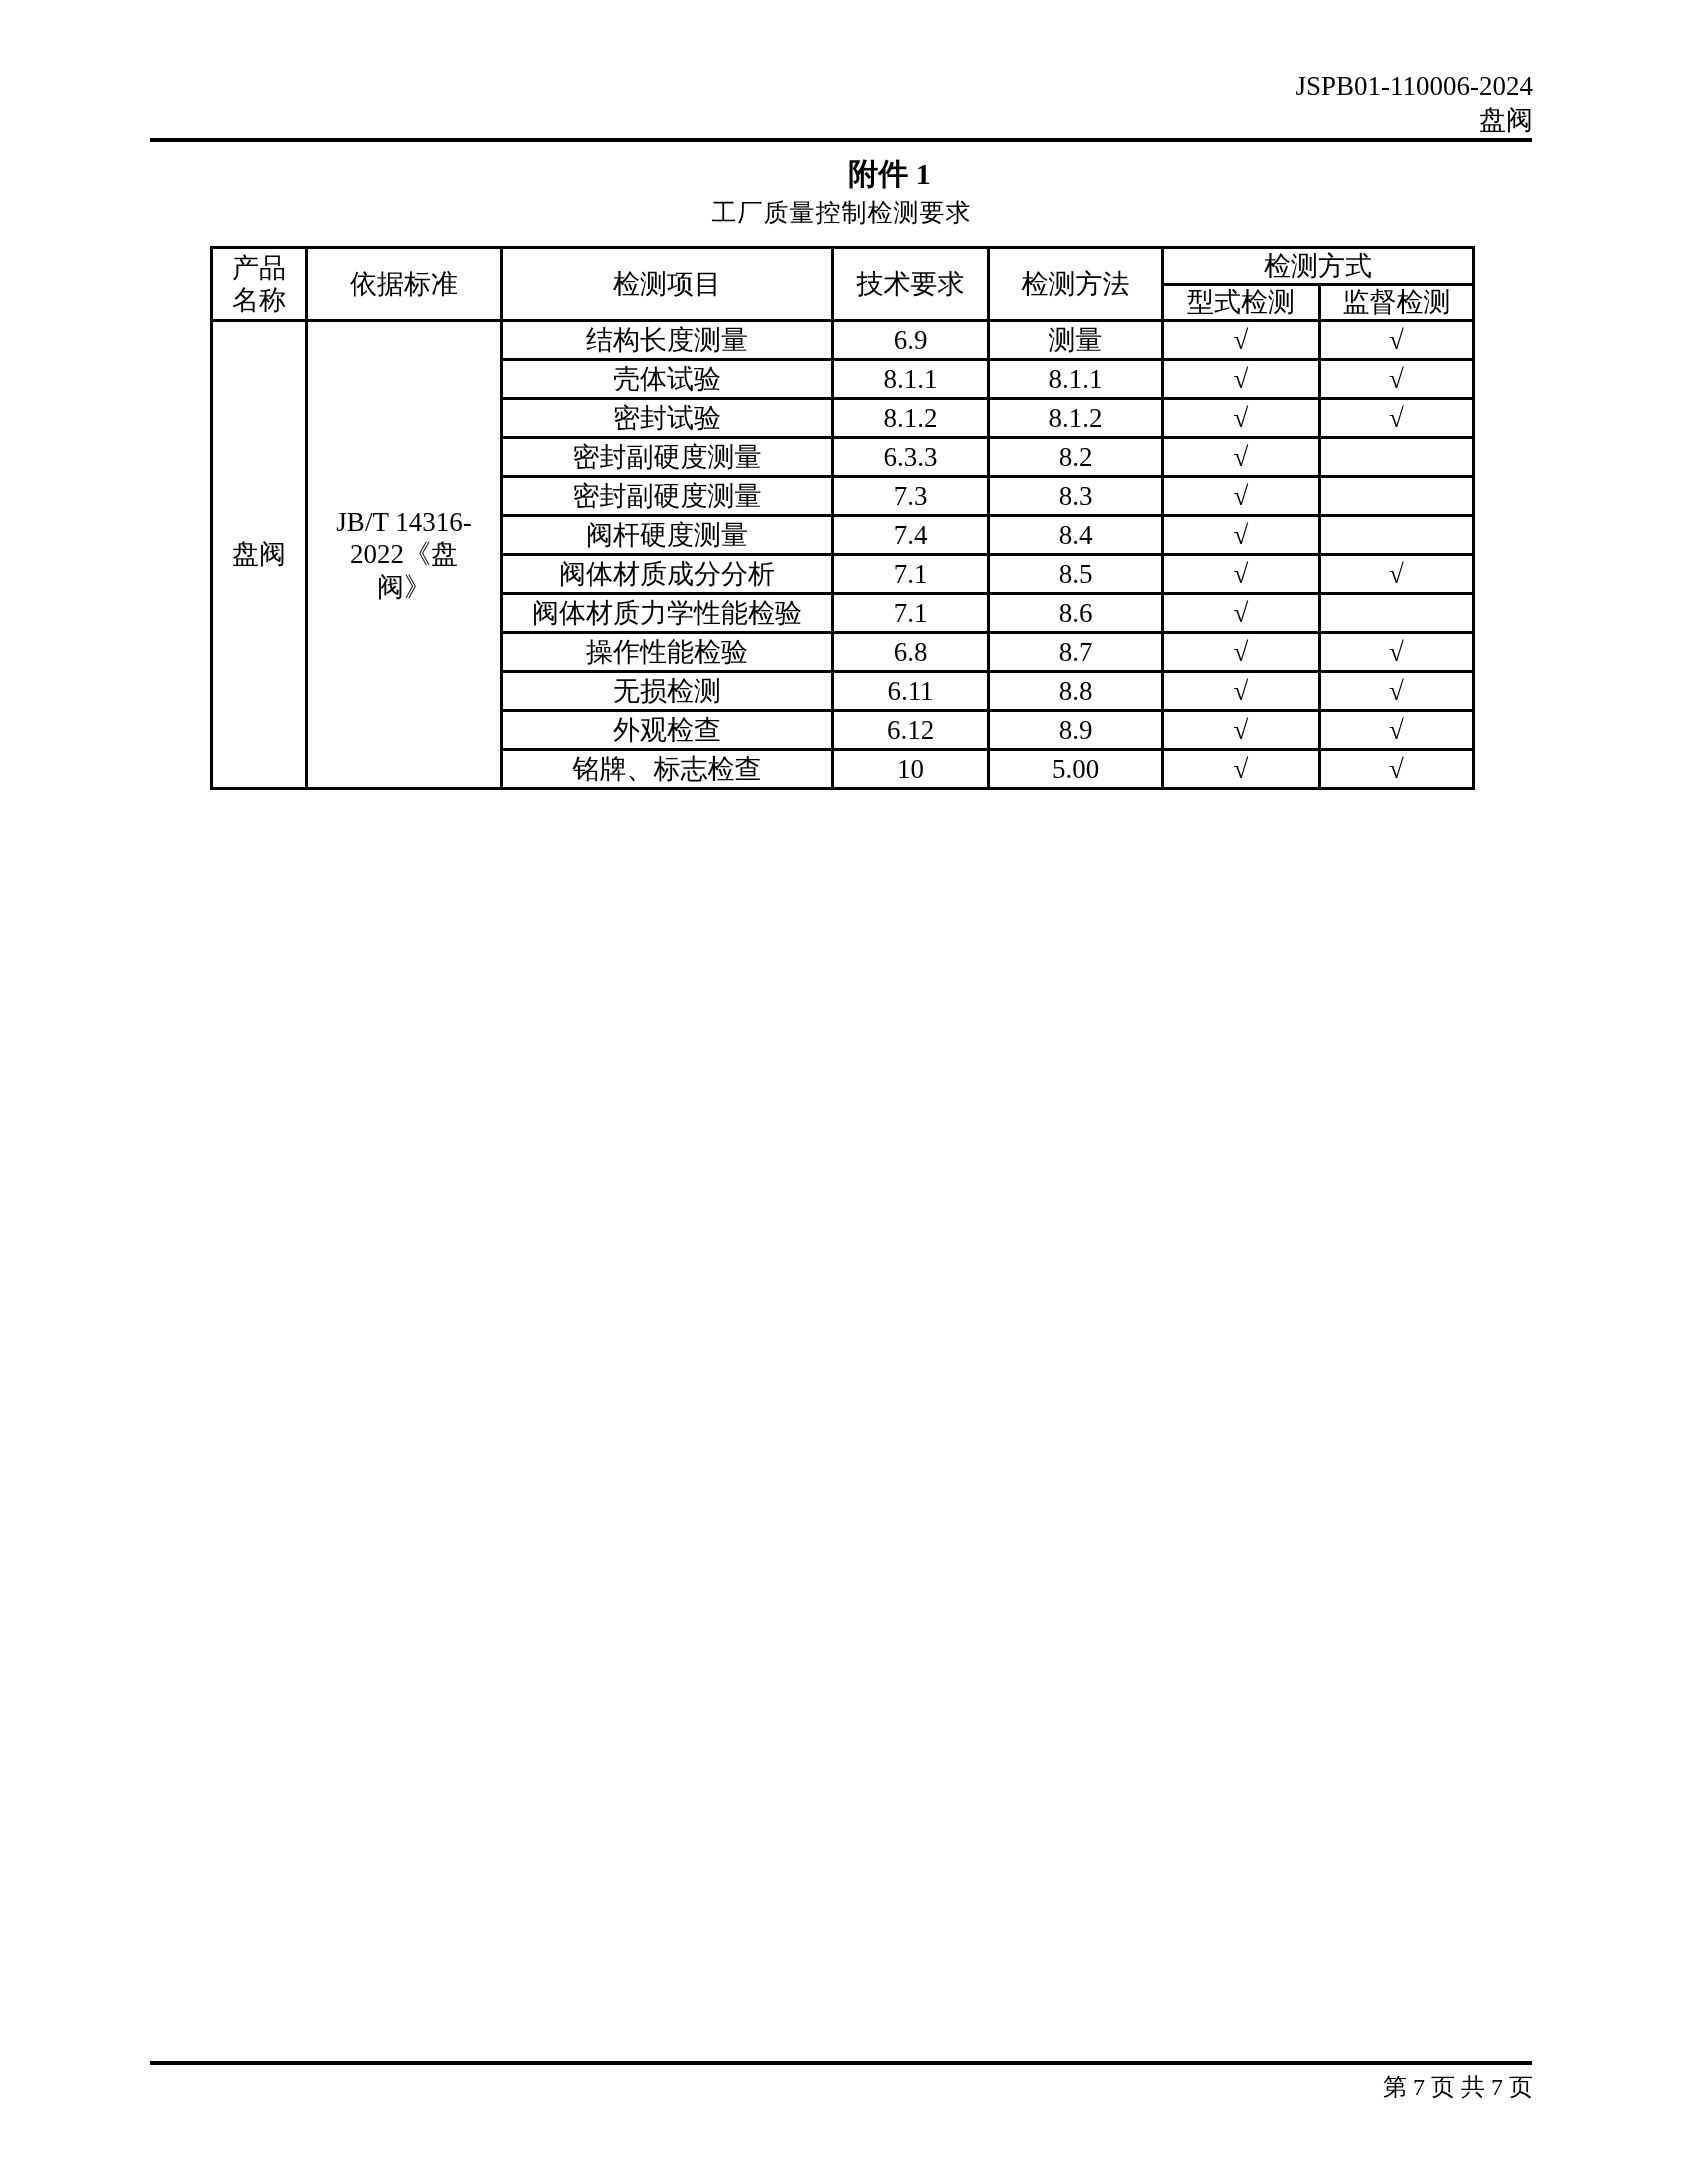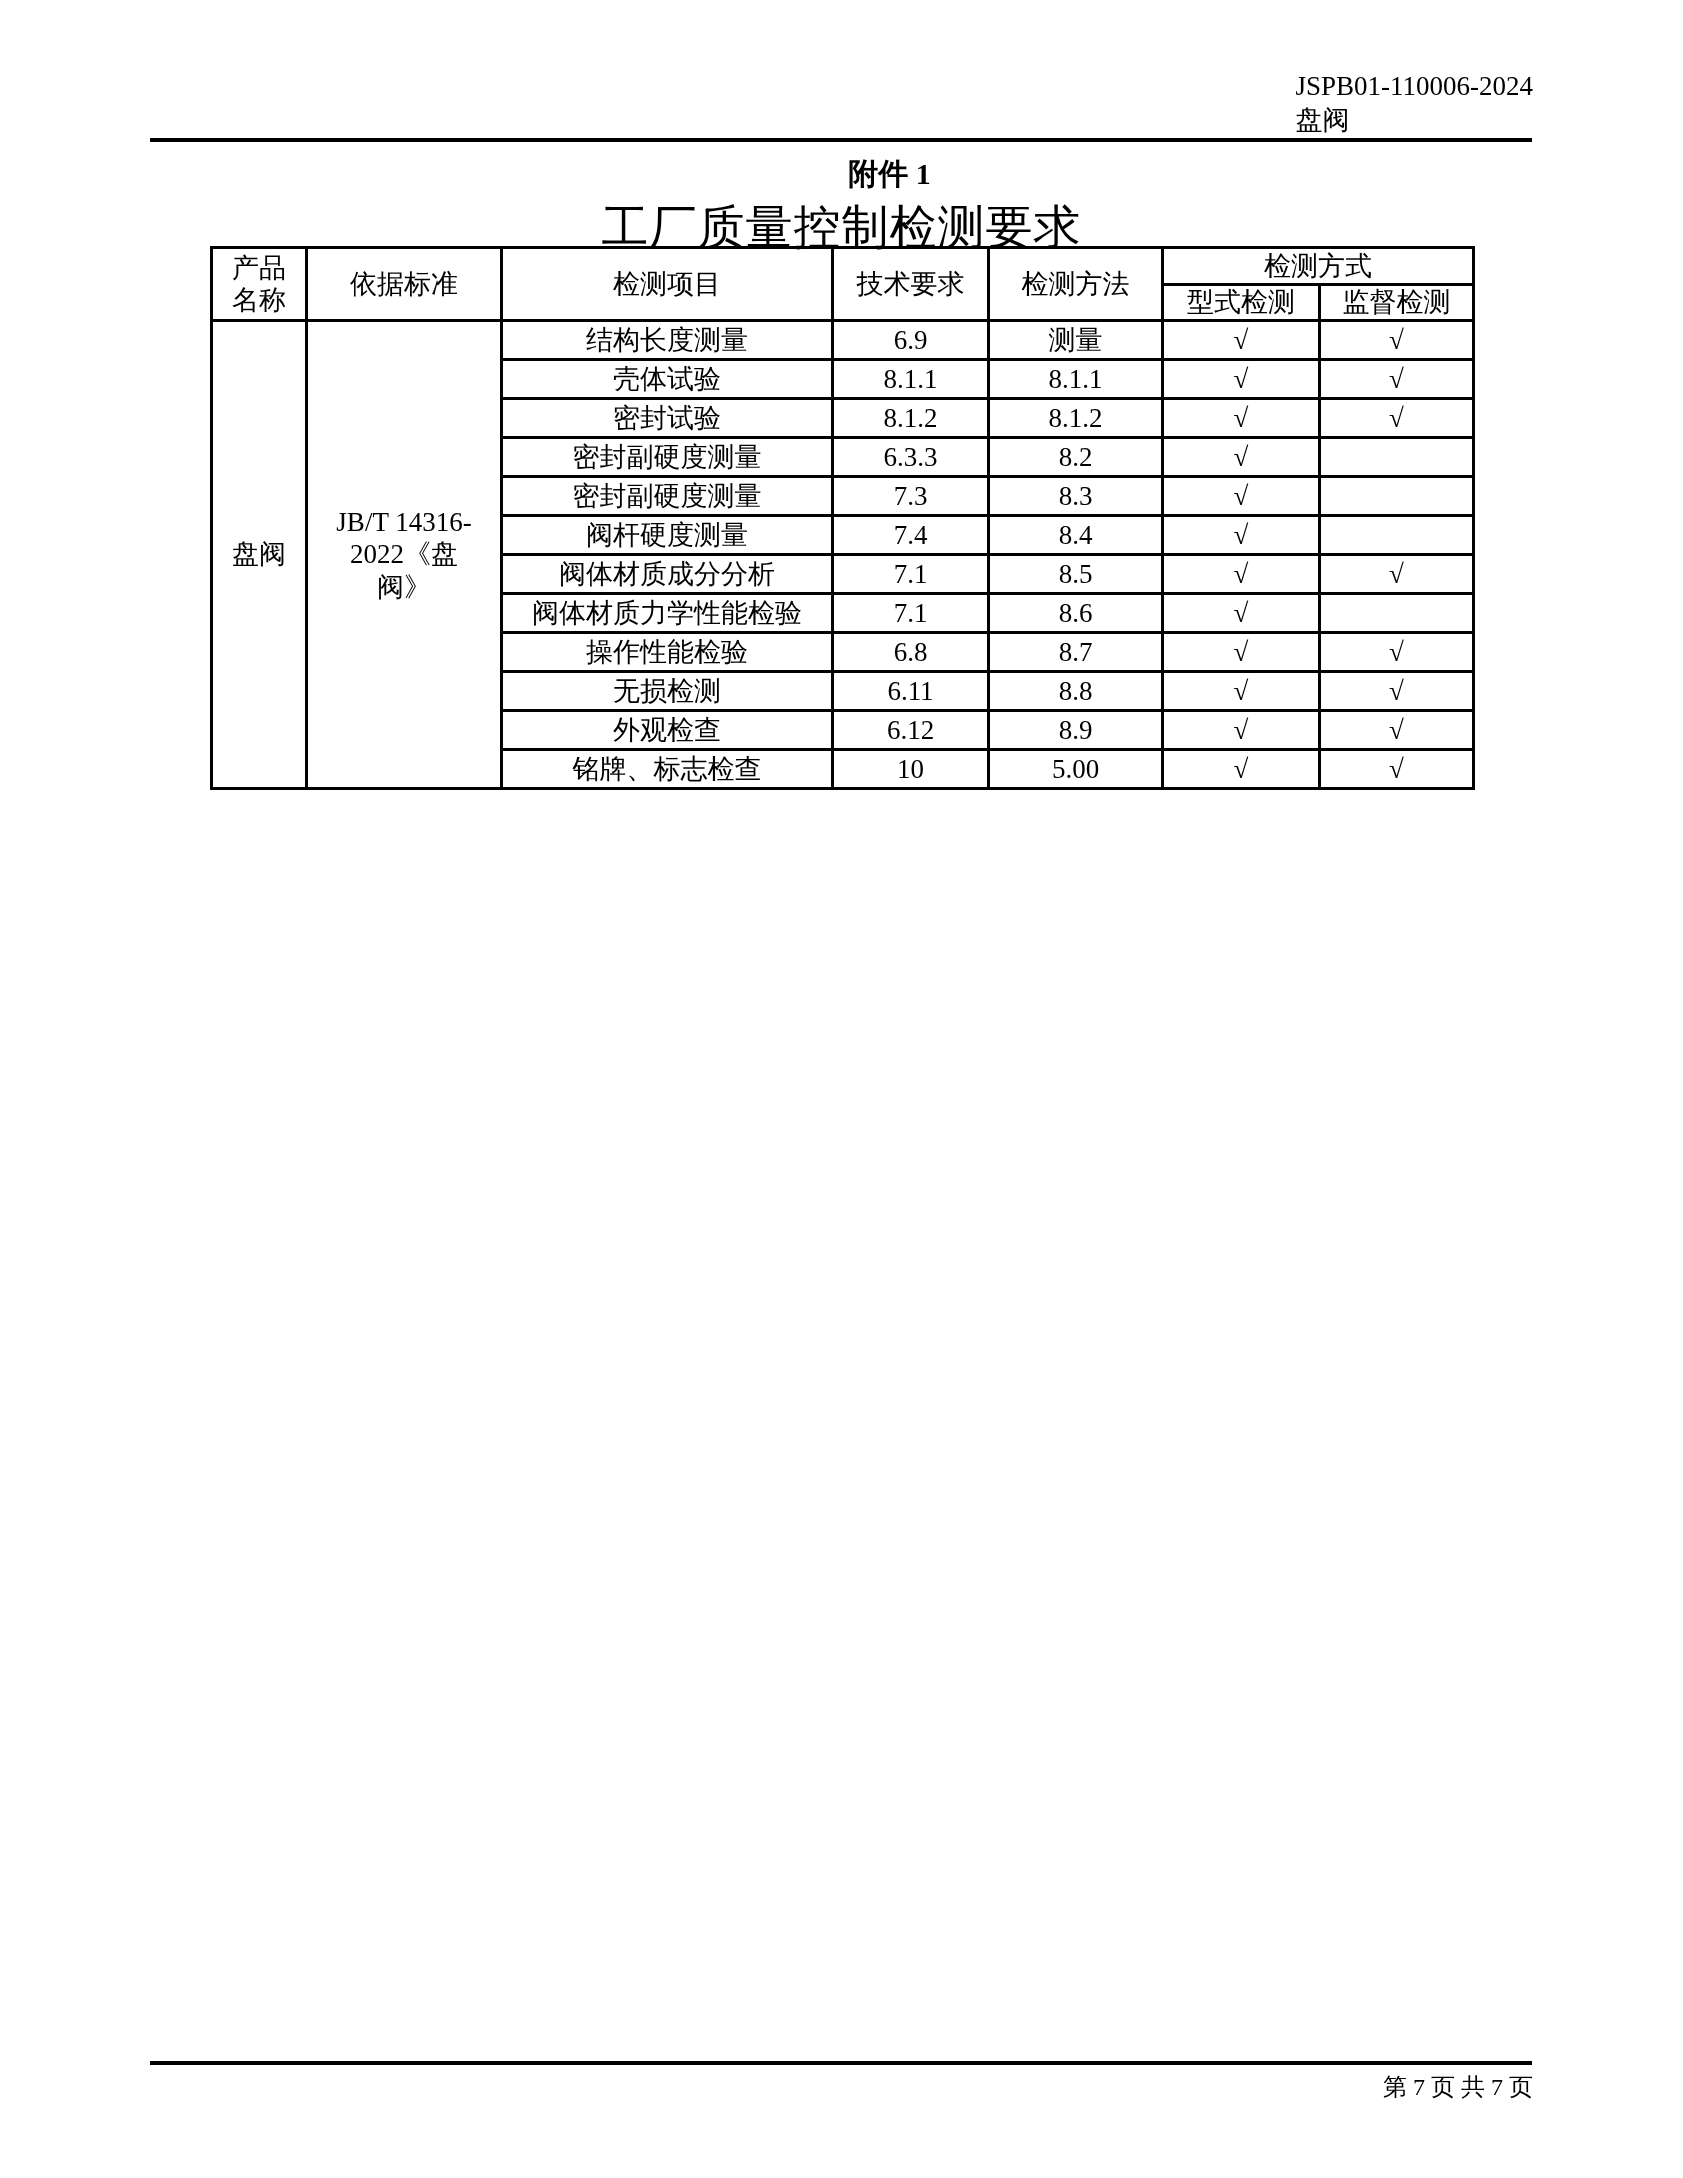"JSPB01-110006-2024" .doc-header { text-align: none -> right }
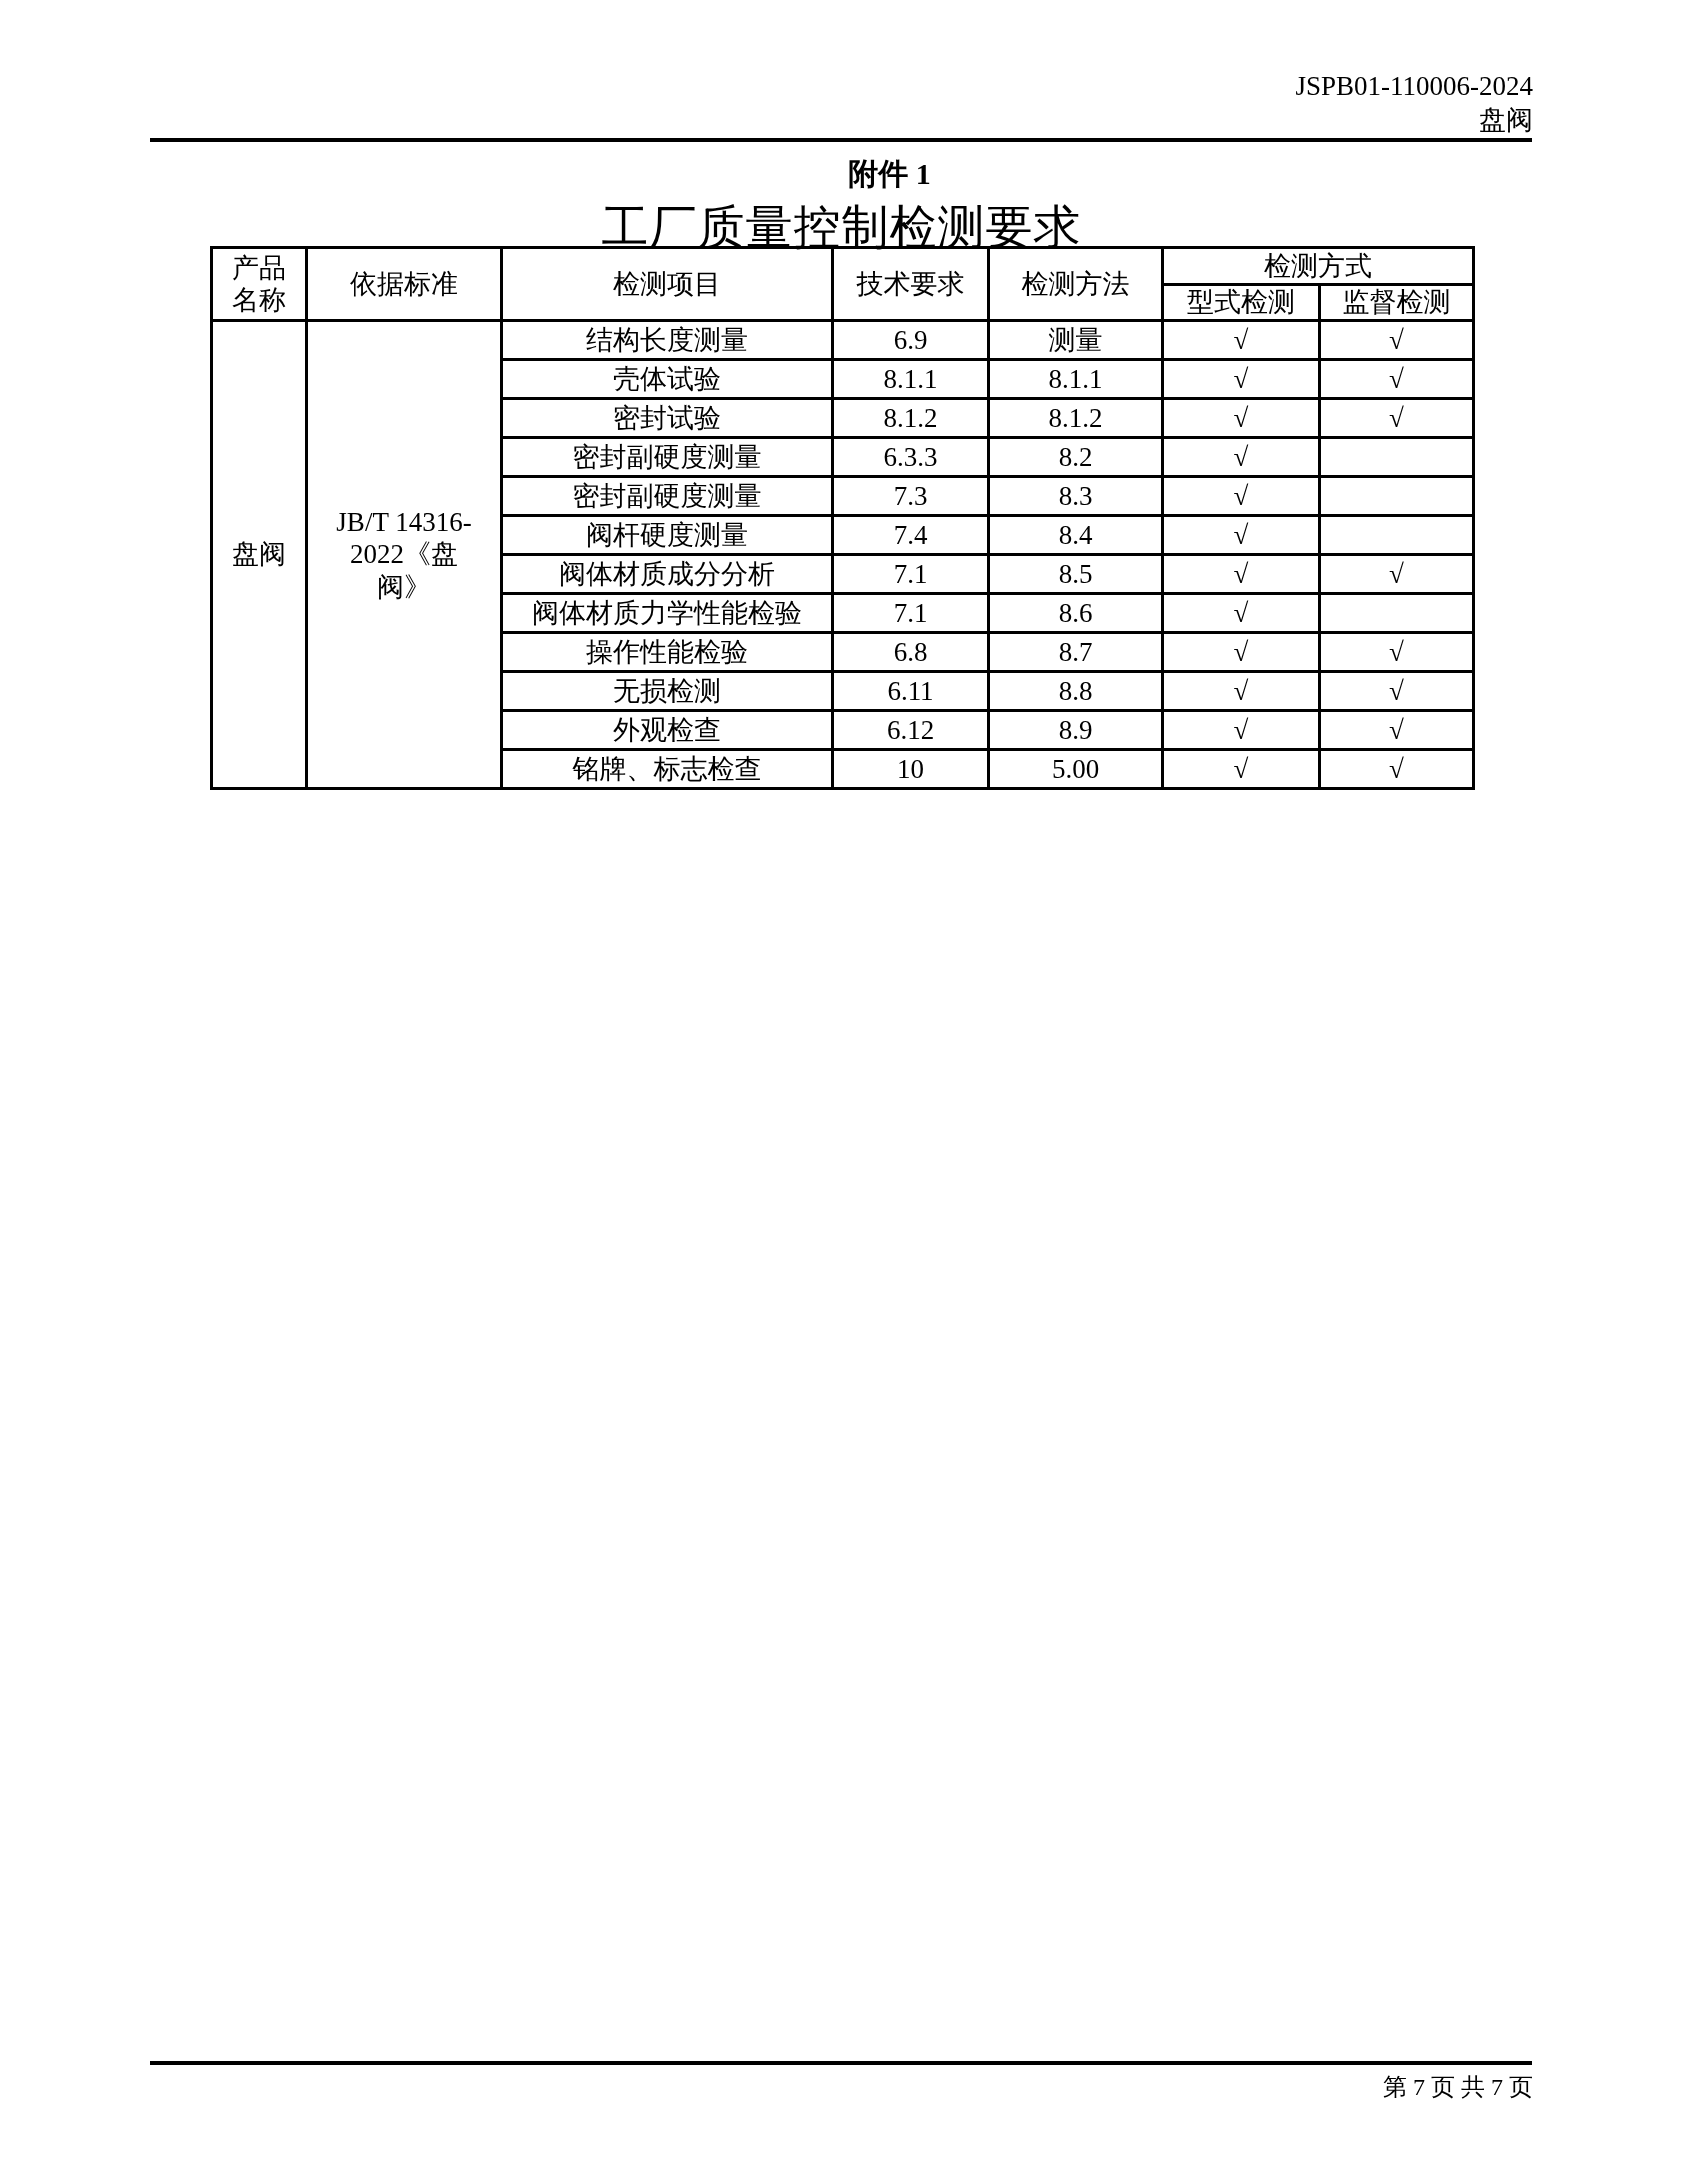"工厂质量控制检测要求" .table-title { font-size: 47px -> 25px }
